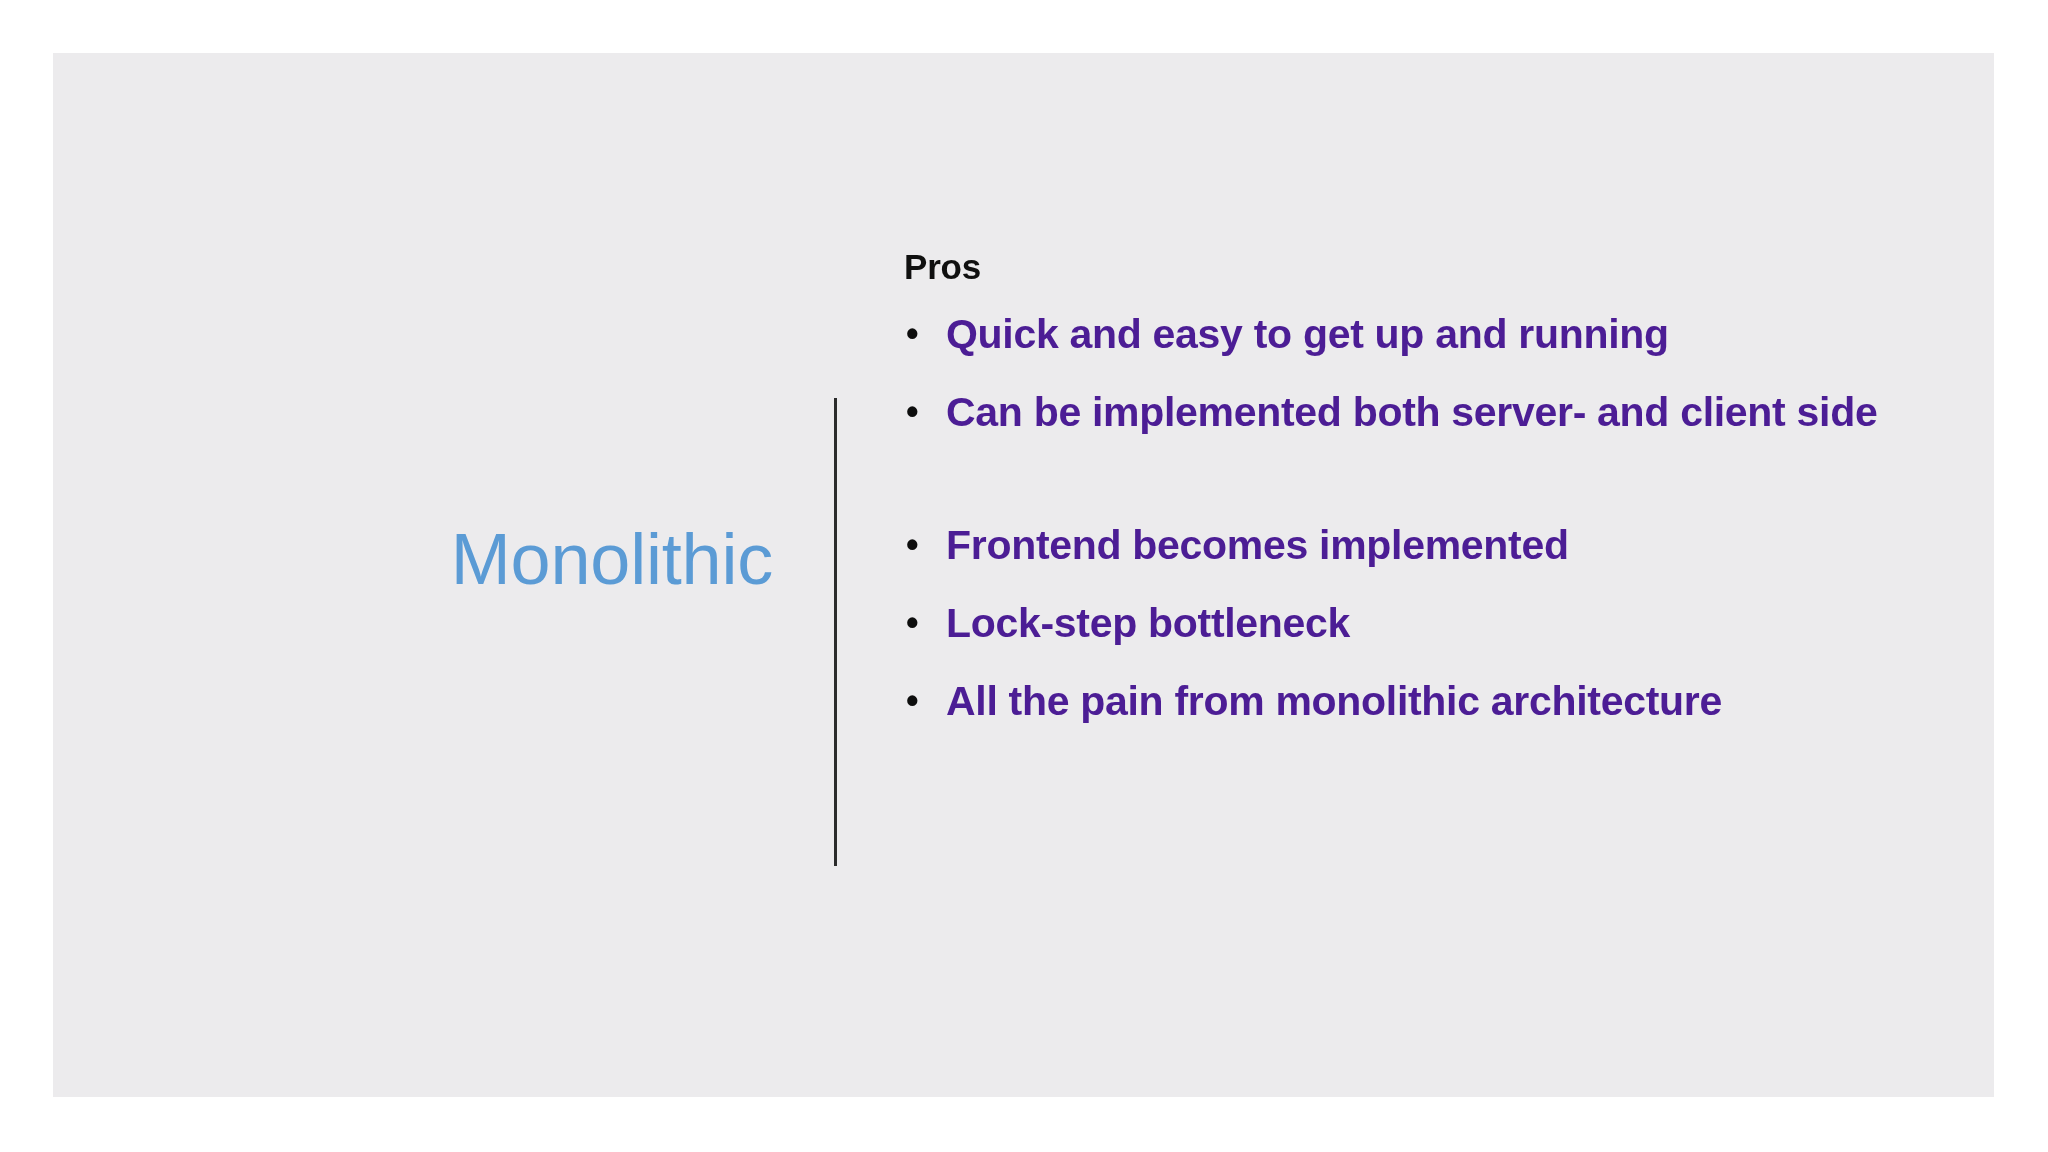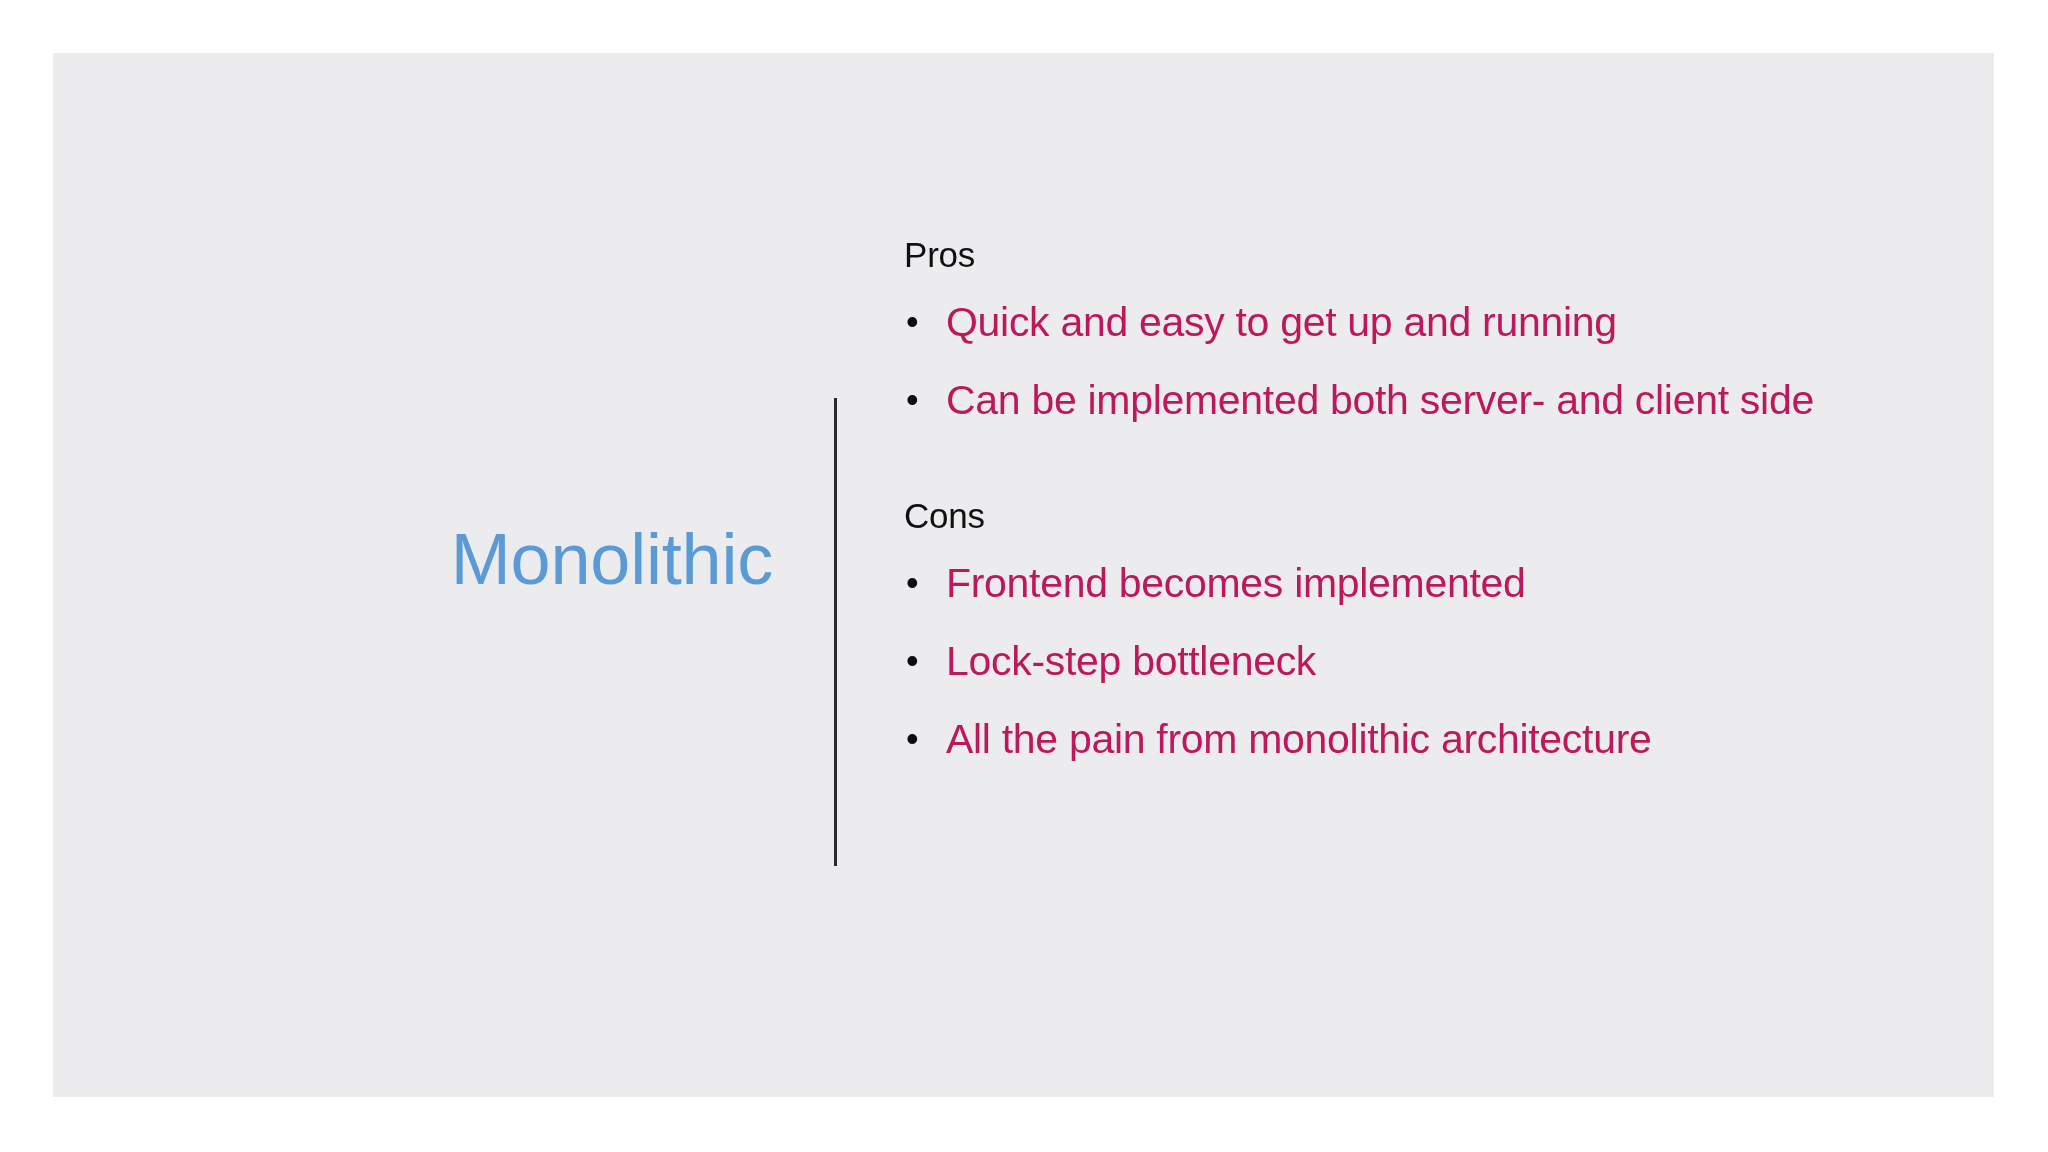"Pros" .section-heading { font-weight: normal -> bold; margin: 0 0 6px 0 -> 12px 0 6px 0 }
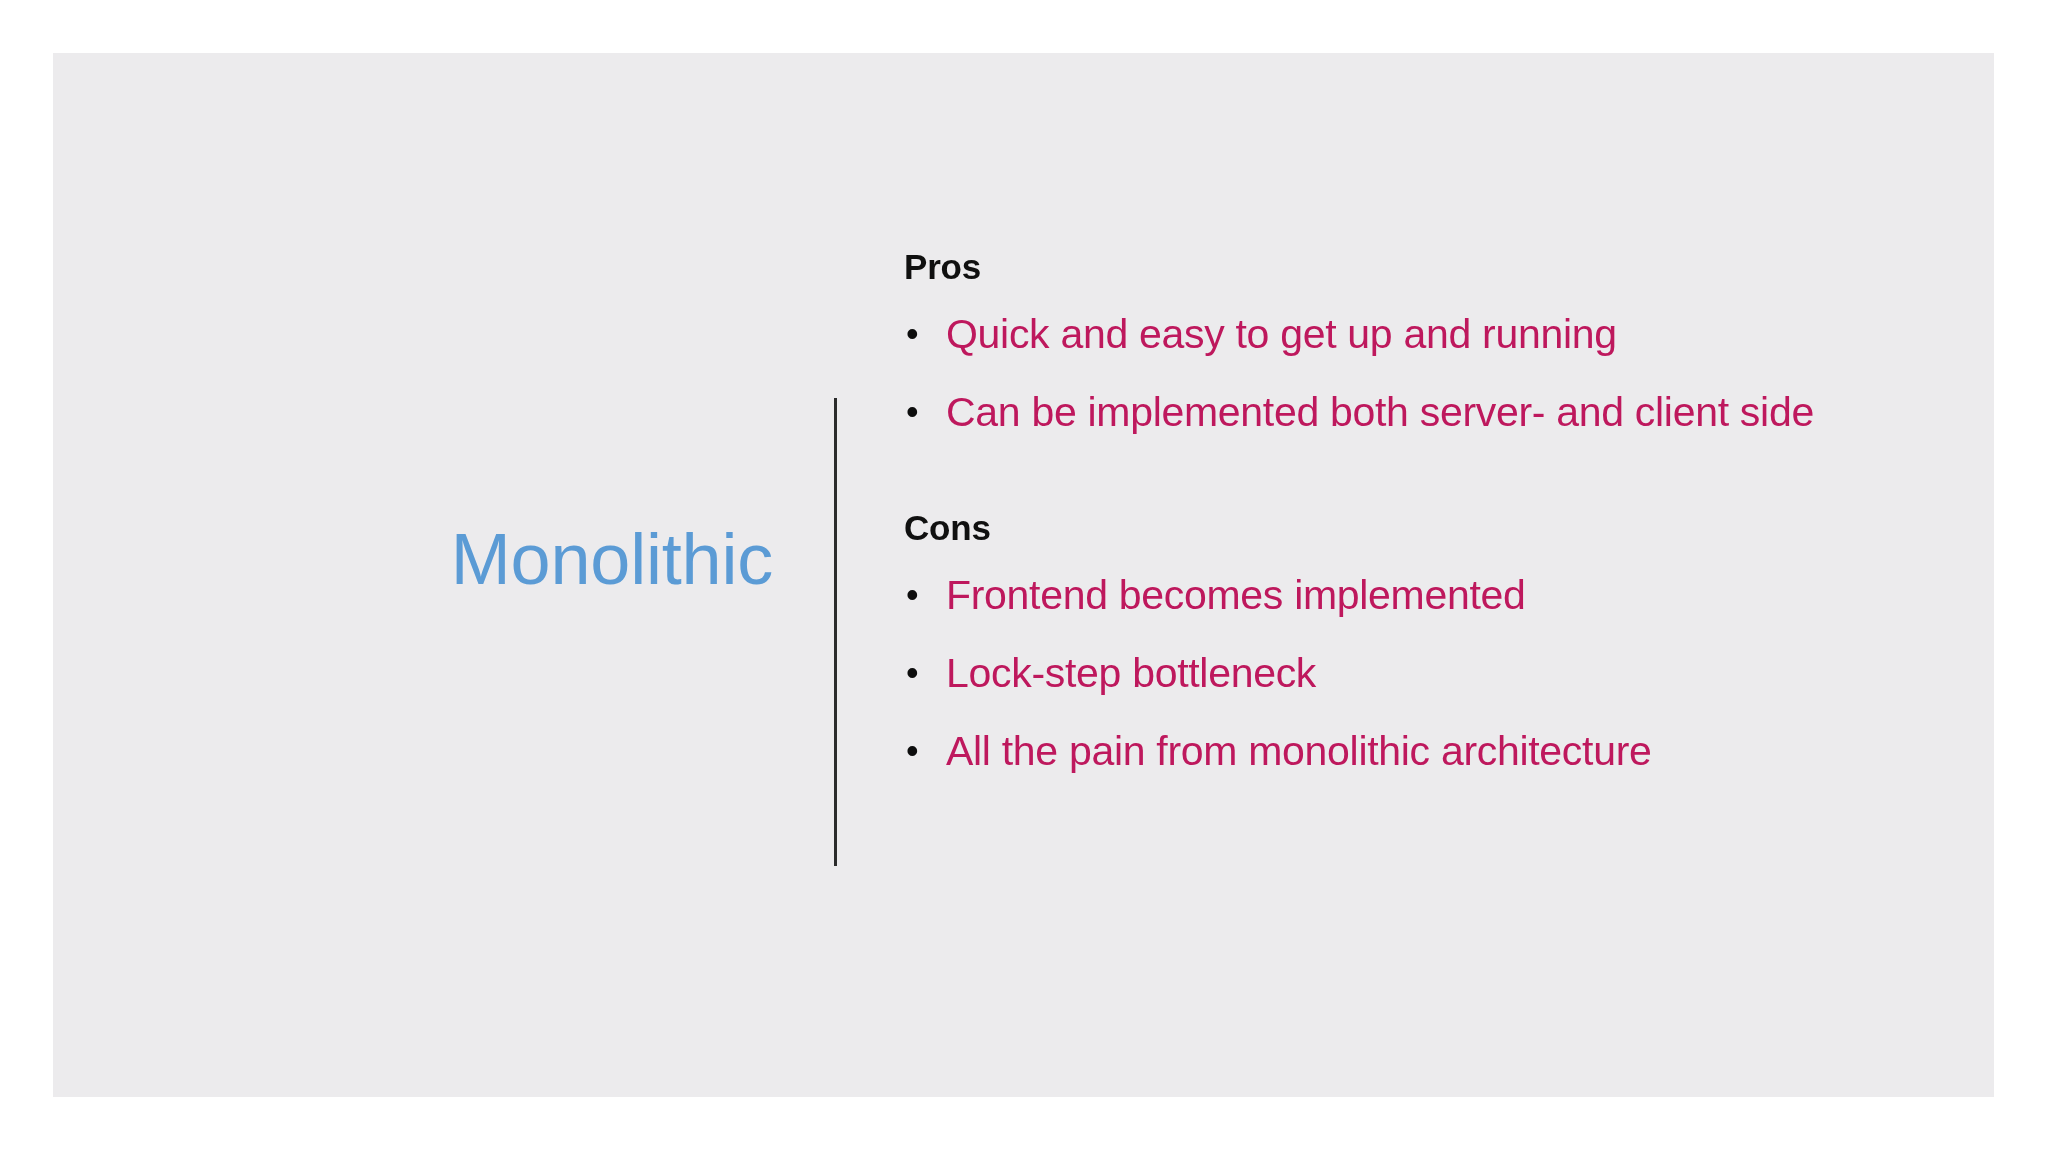"Quick and easy to get" ul.bullet-list > li { color: #be185d -> #4c1d95; font-weight: normal -> bold }
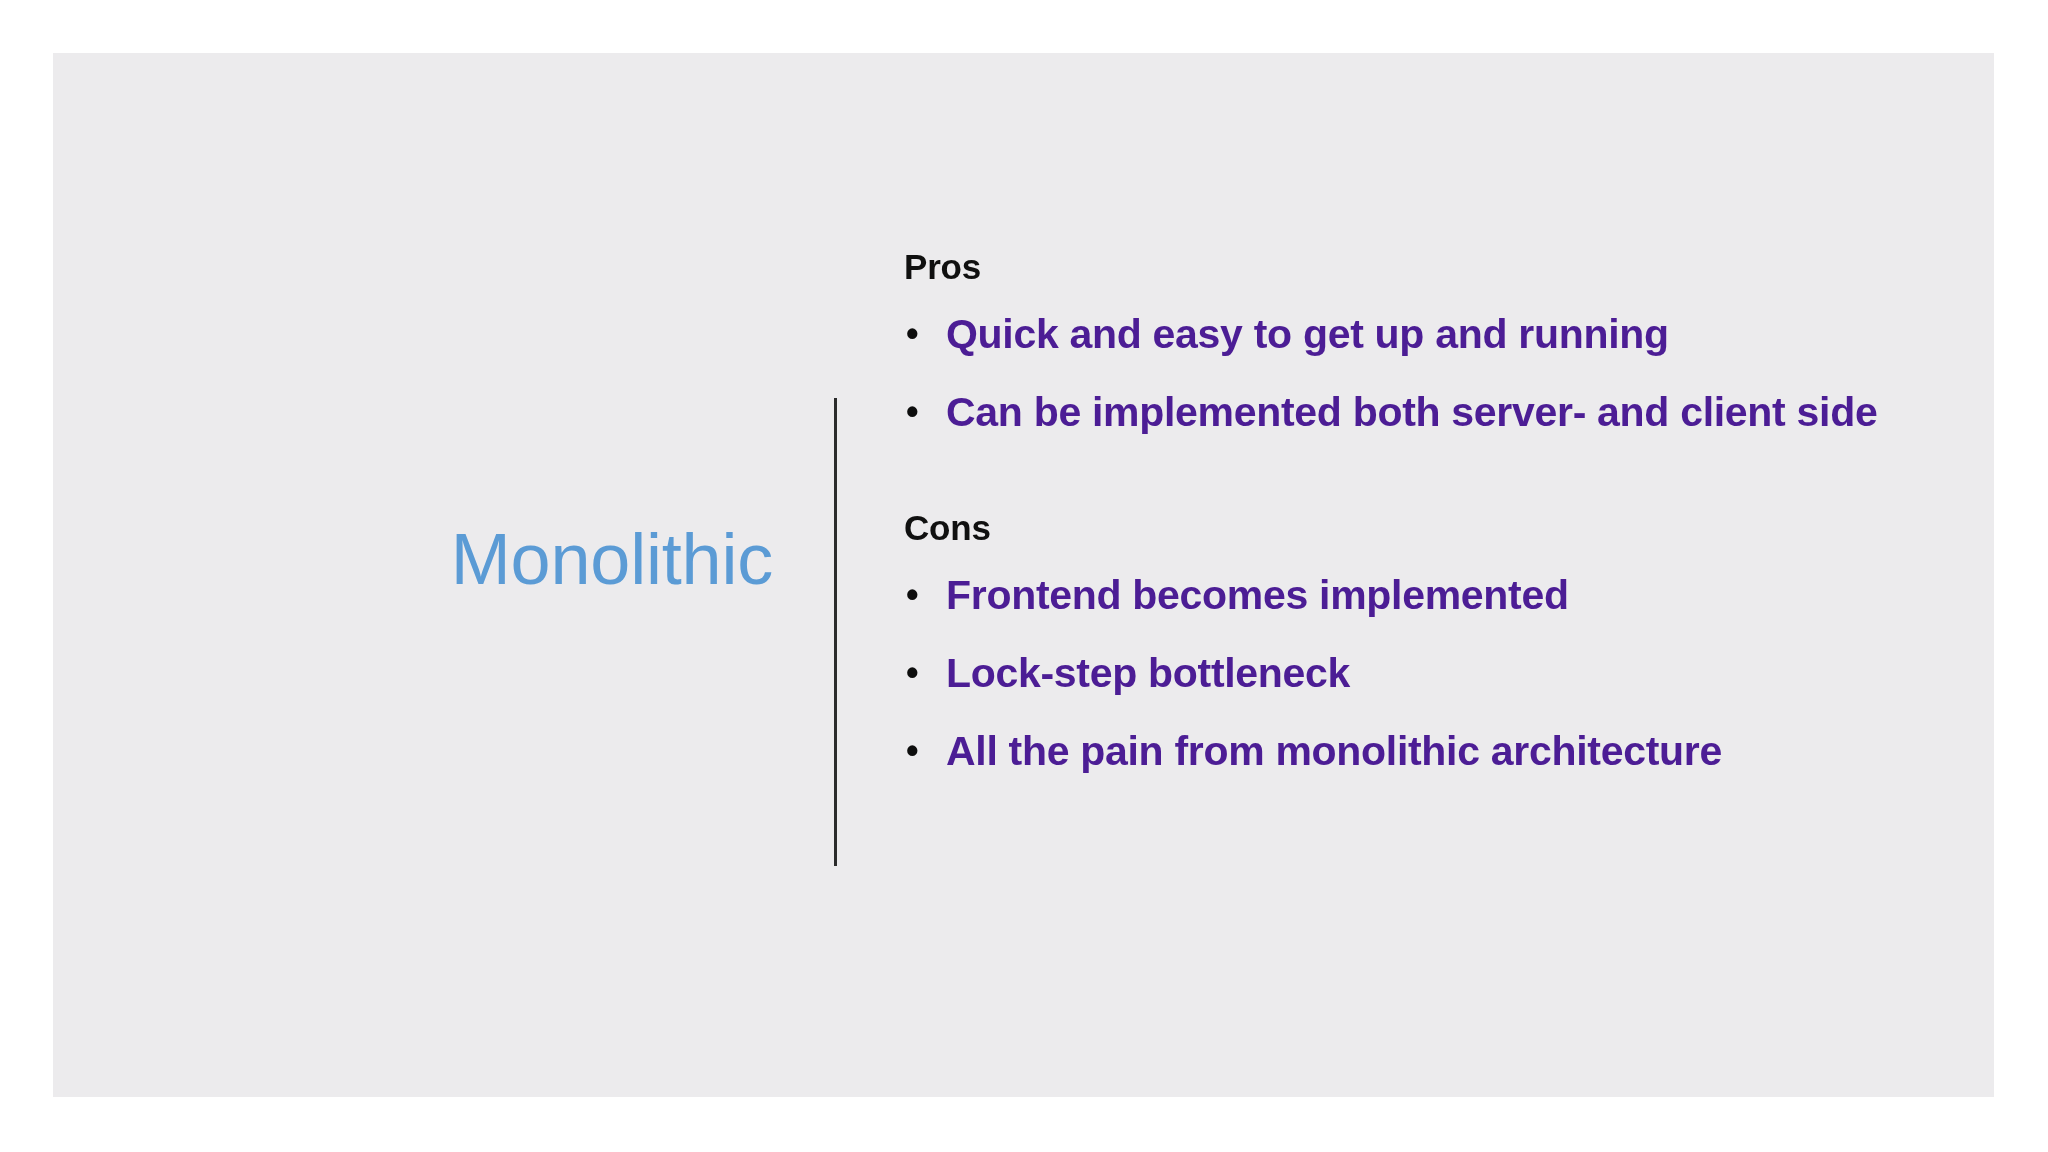"Cons" div.section-heading { html: <div>Cons</div> -> none }
